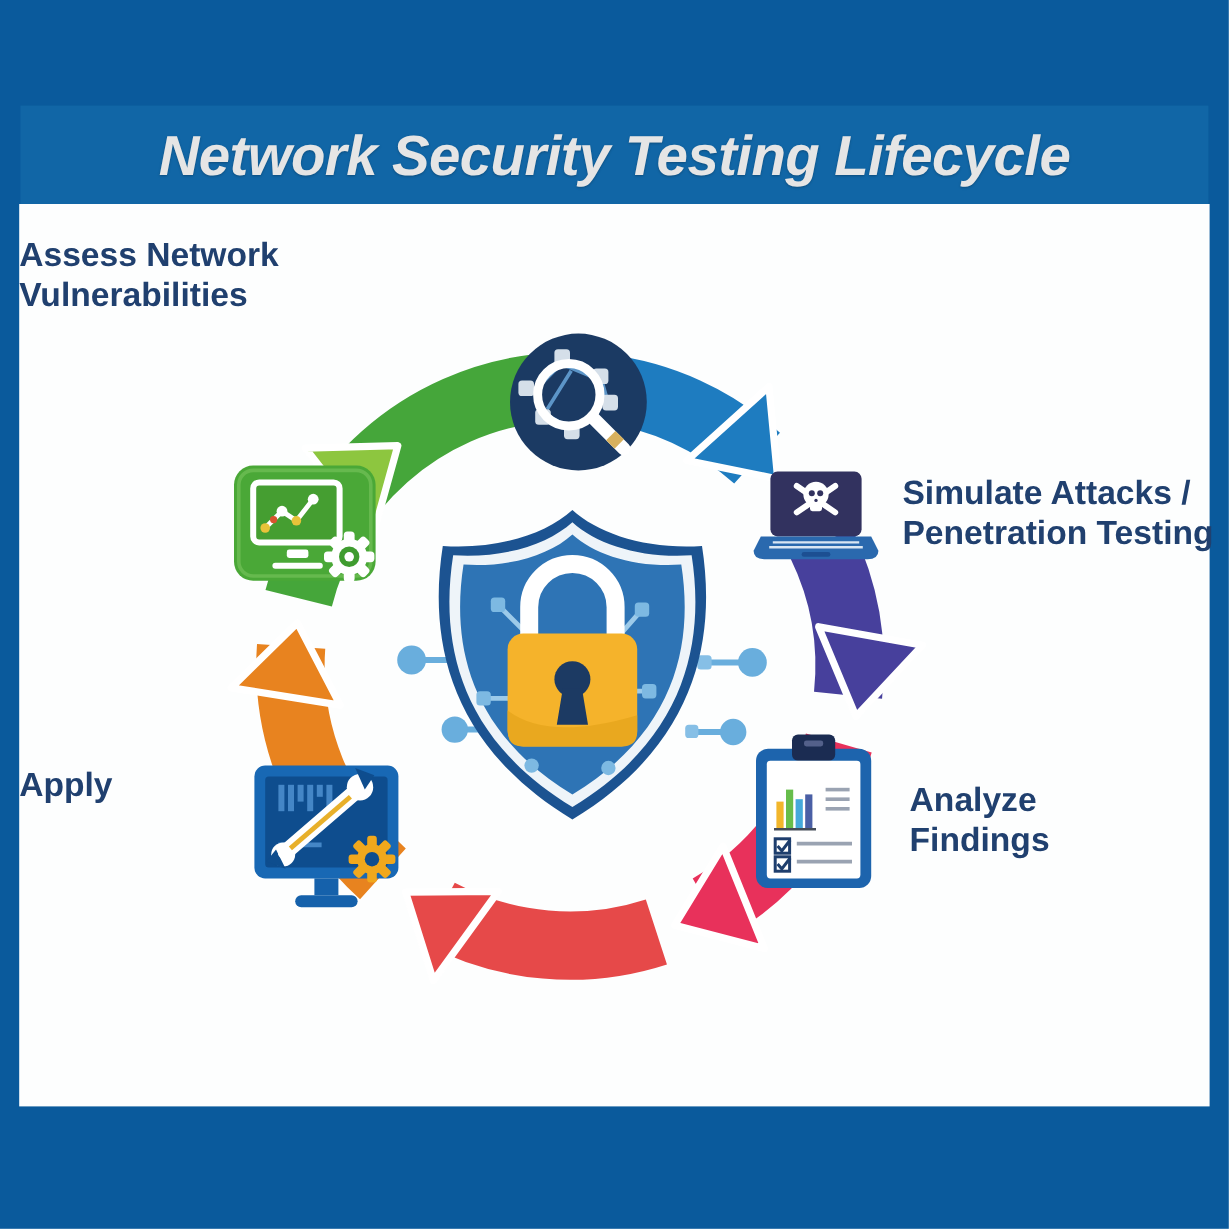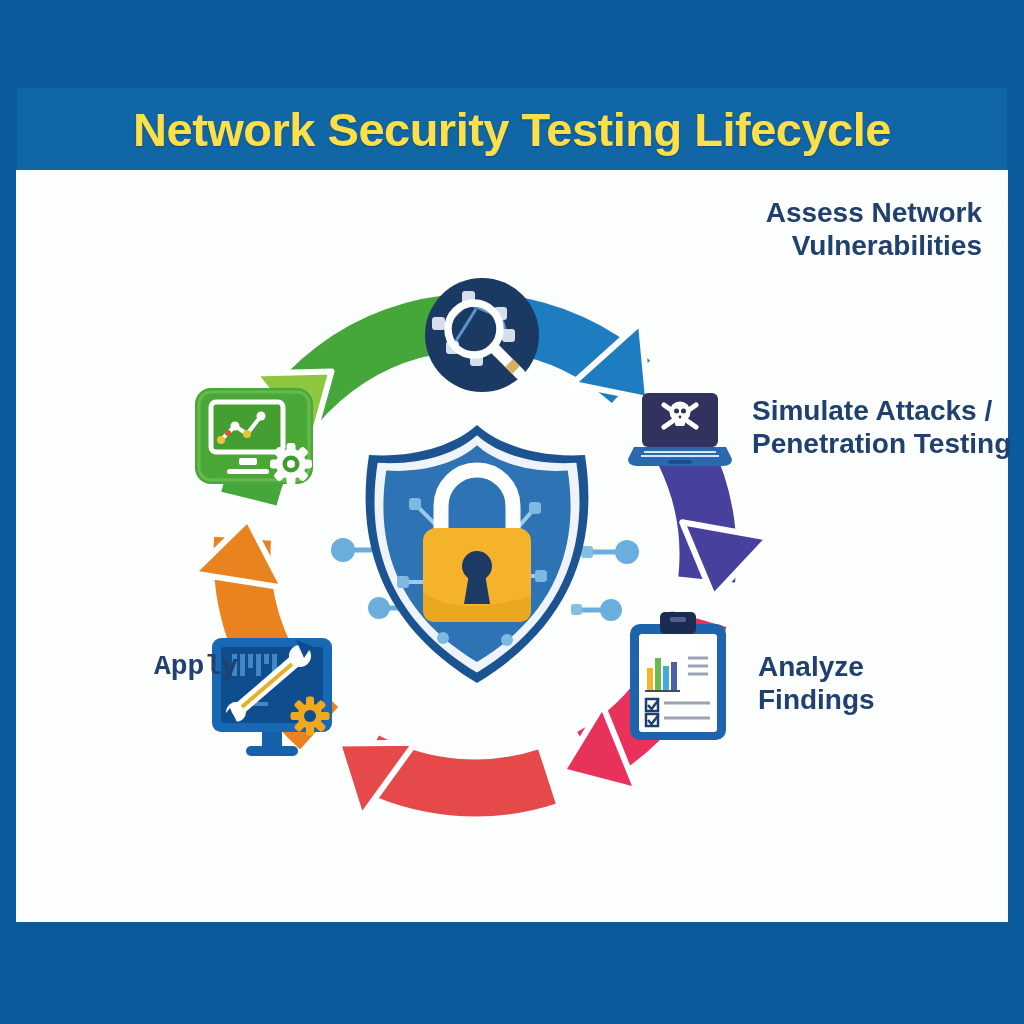"Network Security Testing Lifecycle" .title { color: #fde047 -> #e5e5e5; font-style: none -> italic }
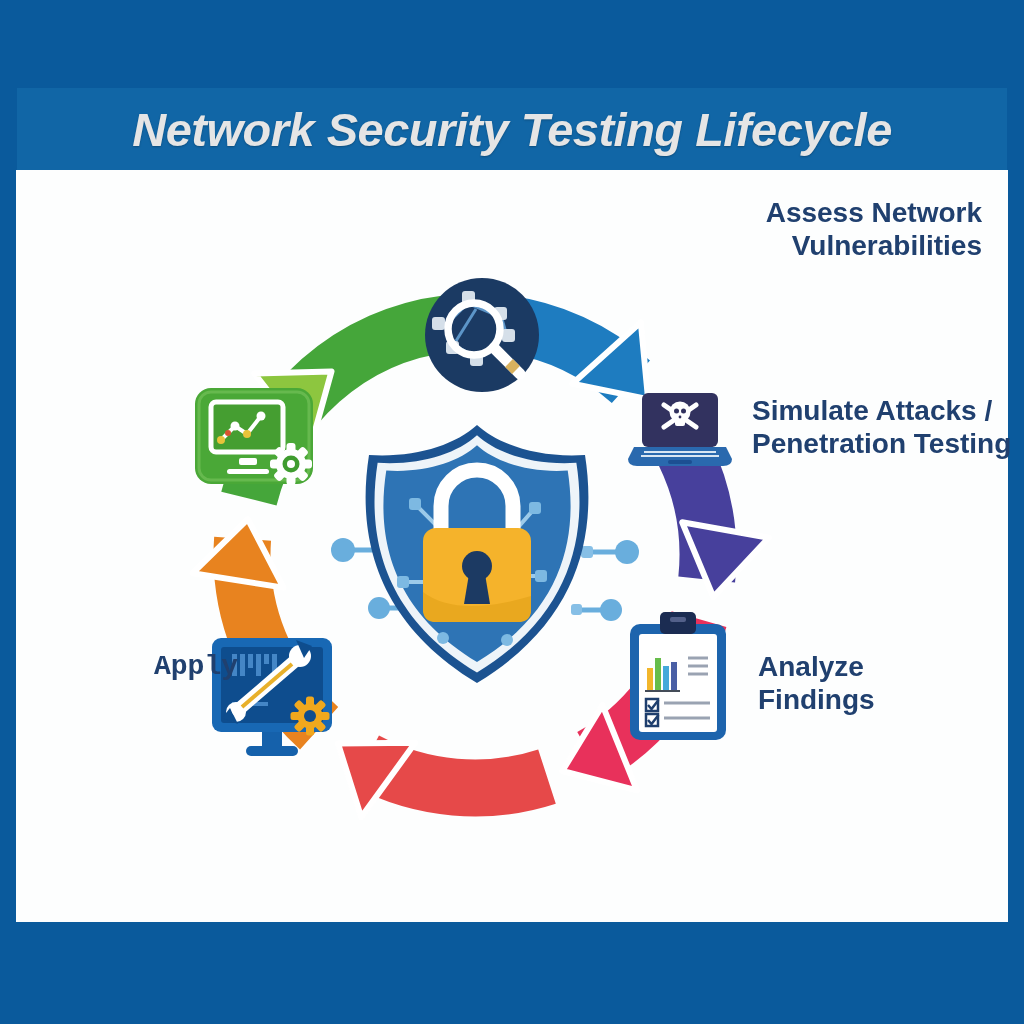"Assess Network" .label.center { padding-left: 34px -> none; text-align: right -> left }
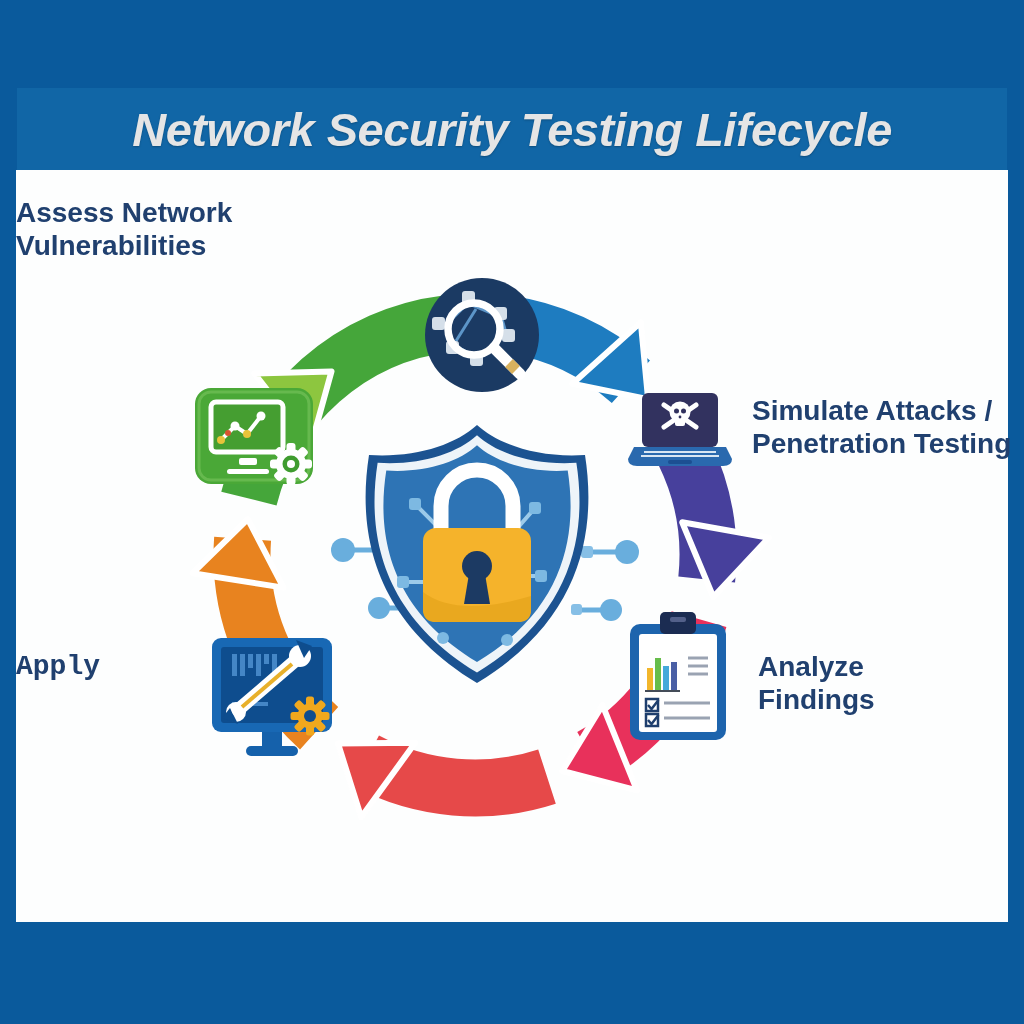"Apply" .lbl-apply { font-family: Liberation Mono, monospace -> none; top: 480px -> 467px }
